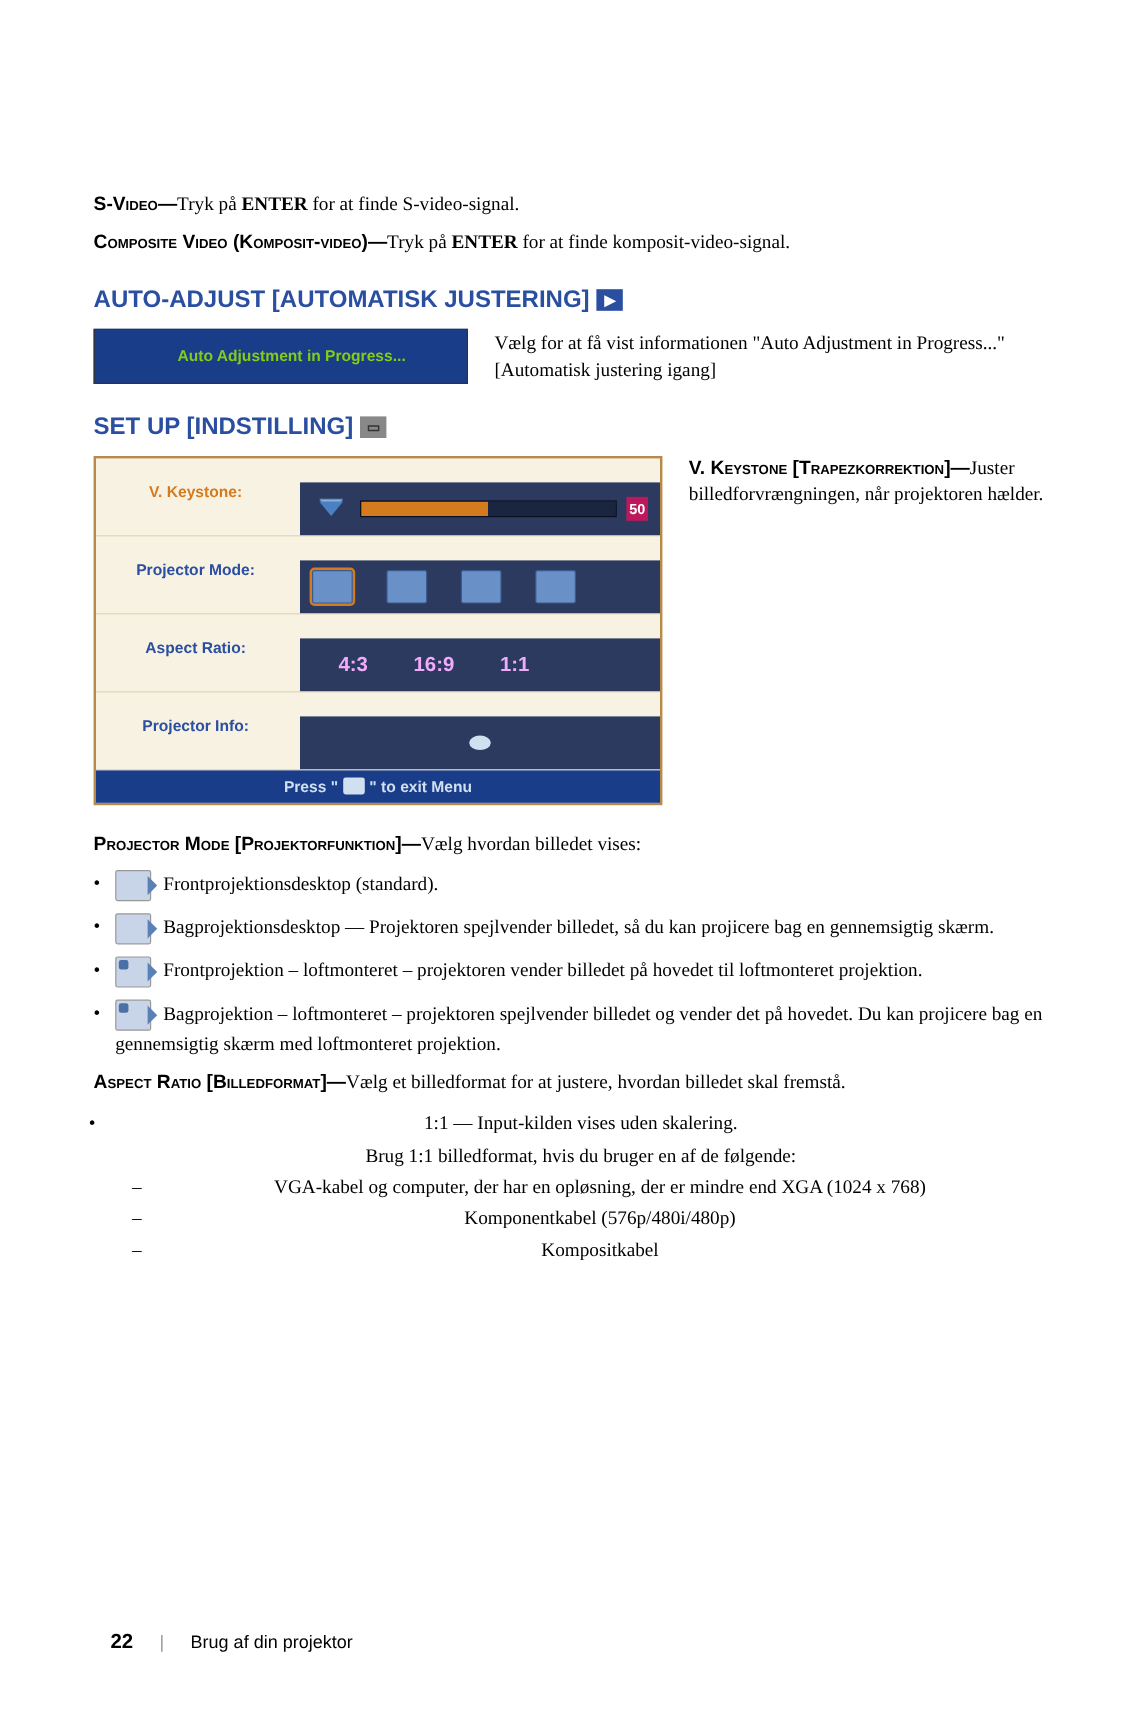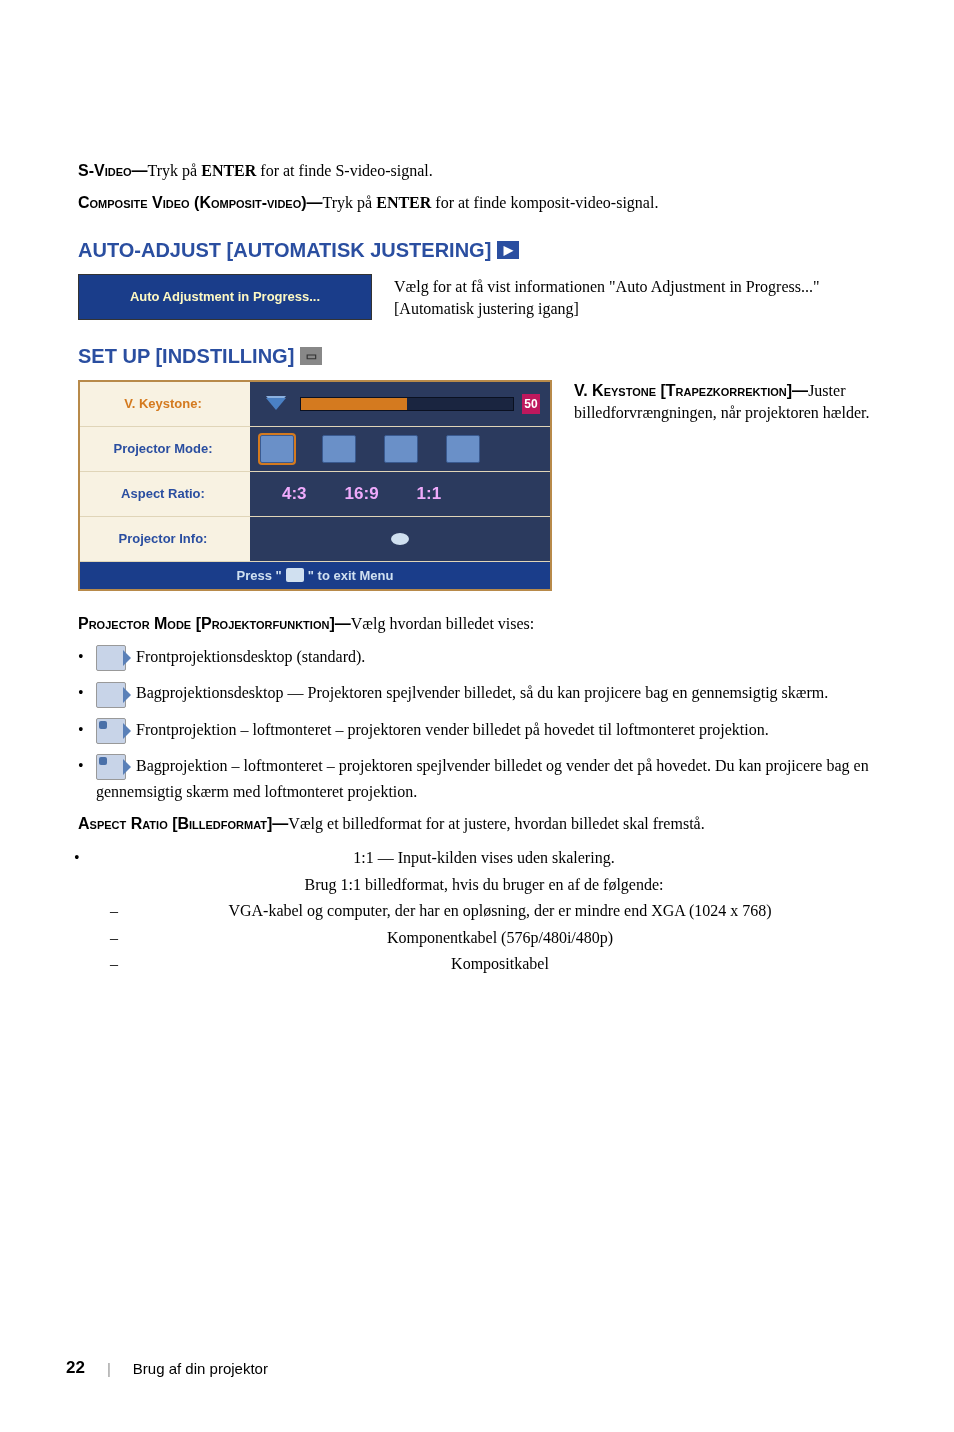"Auto Adjustment in Progress..." .auto-adjust-box { color: #fef9c3 -> #84cc16; padding-left: none -> 18px }
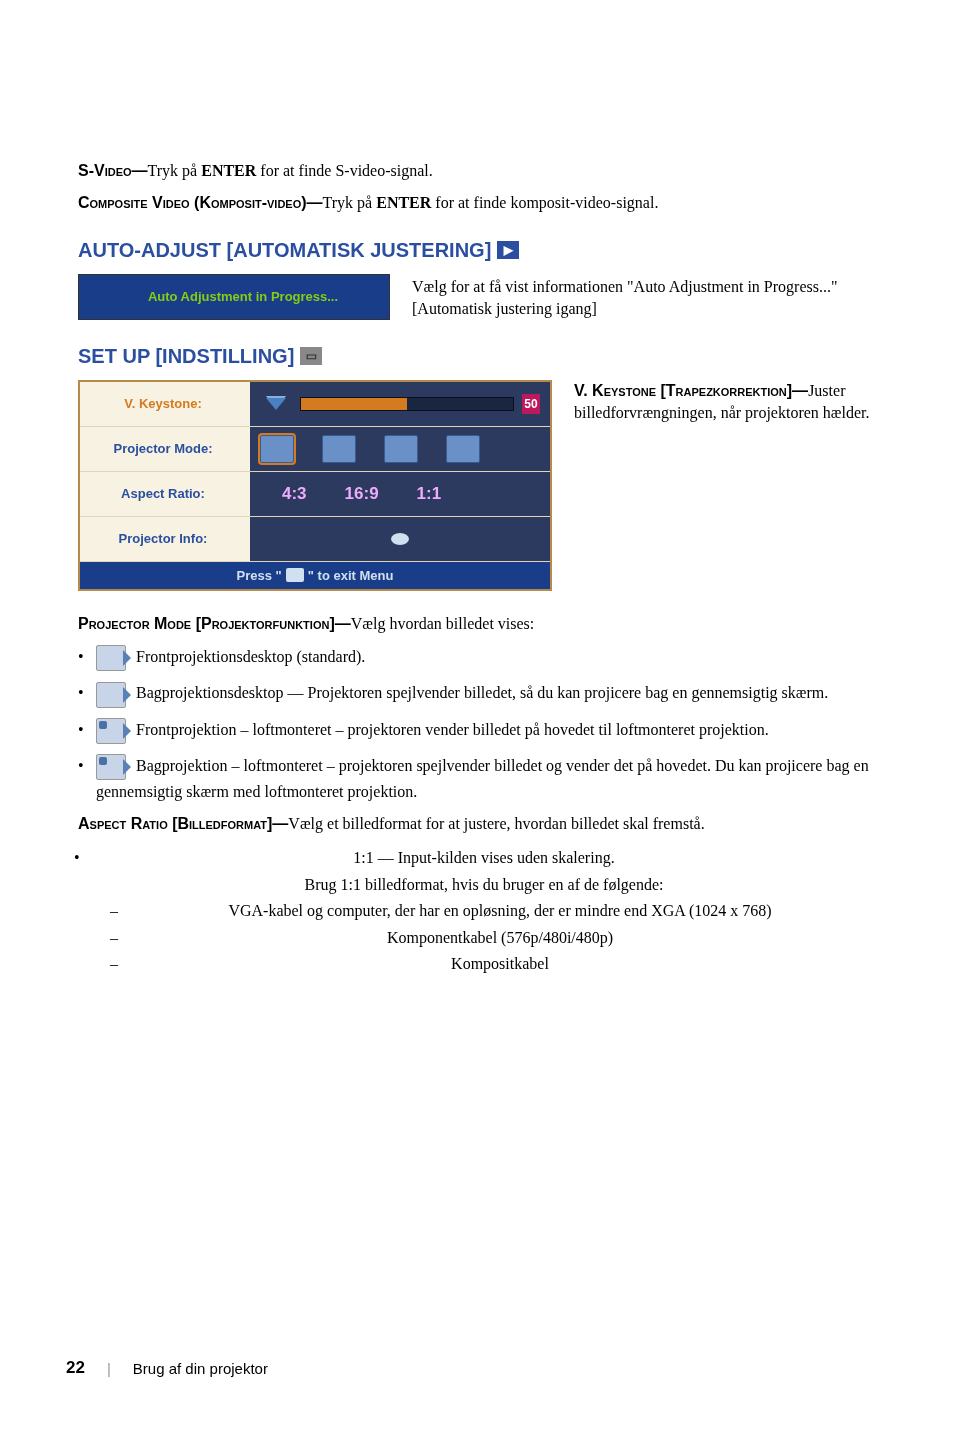"V. Keystone:" .setup-row-item { align-items: center -> flex-start; margin-top: none -> 20px }
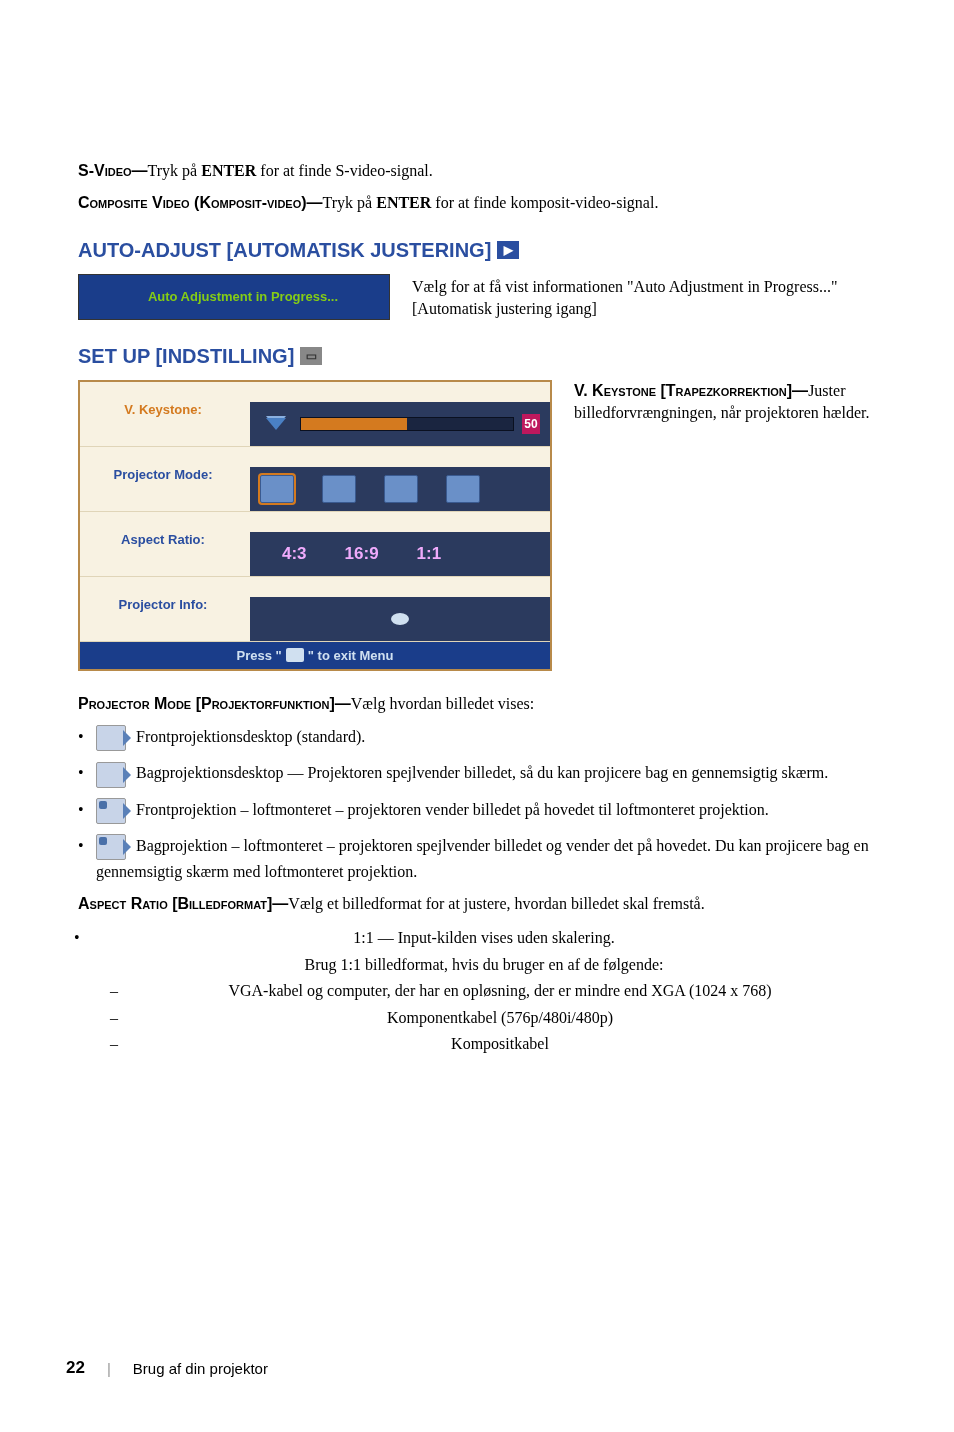"22" .page-footer { left: 66px -> 92px }
